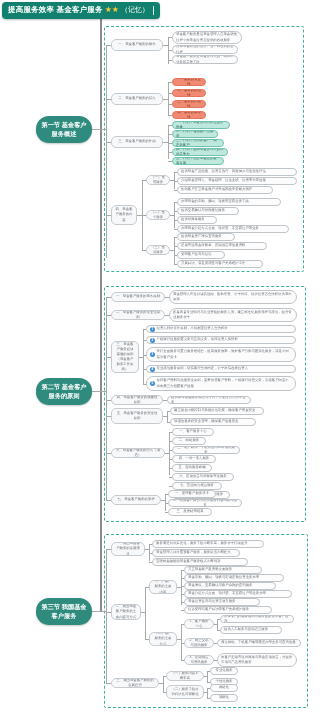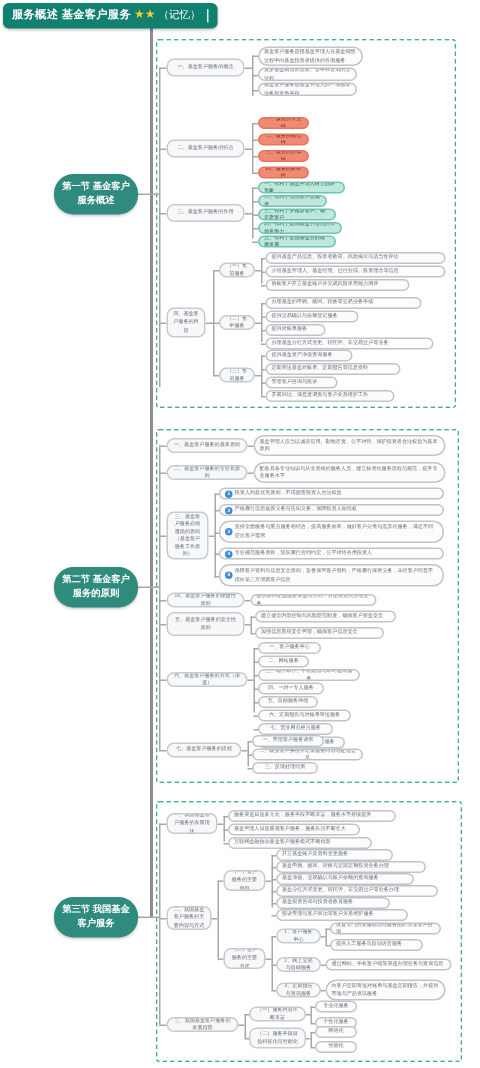"服务概述 基金客户服务" span.rtxt { text: 服务概述 -> 提高服务效率 }
